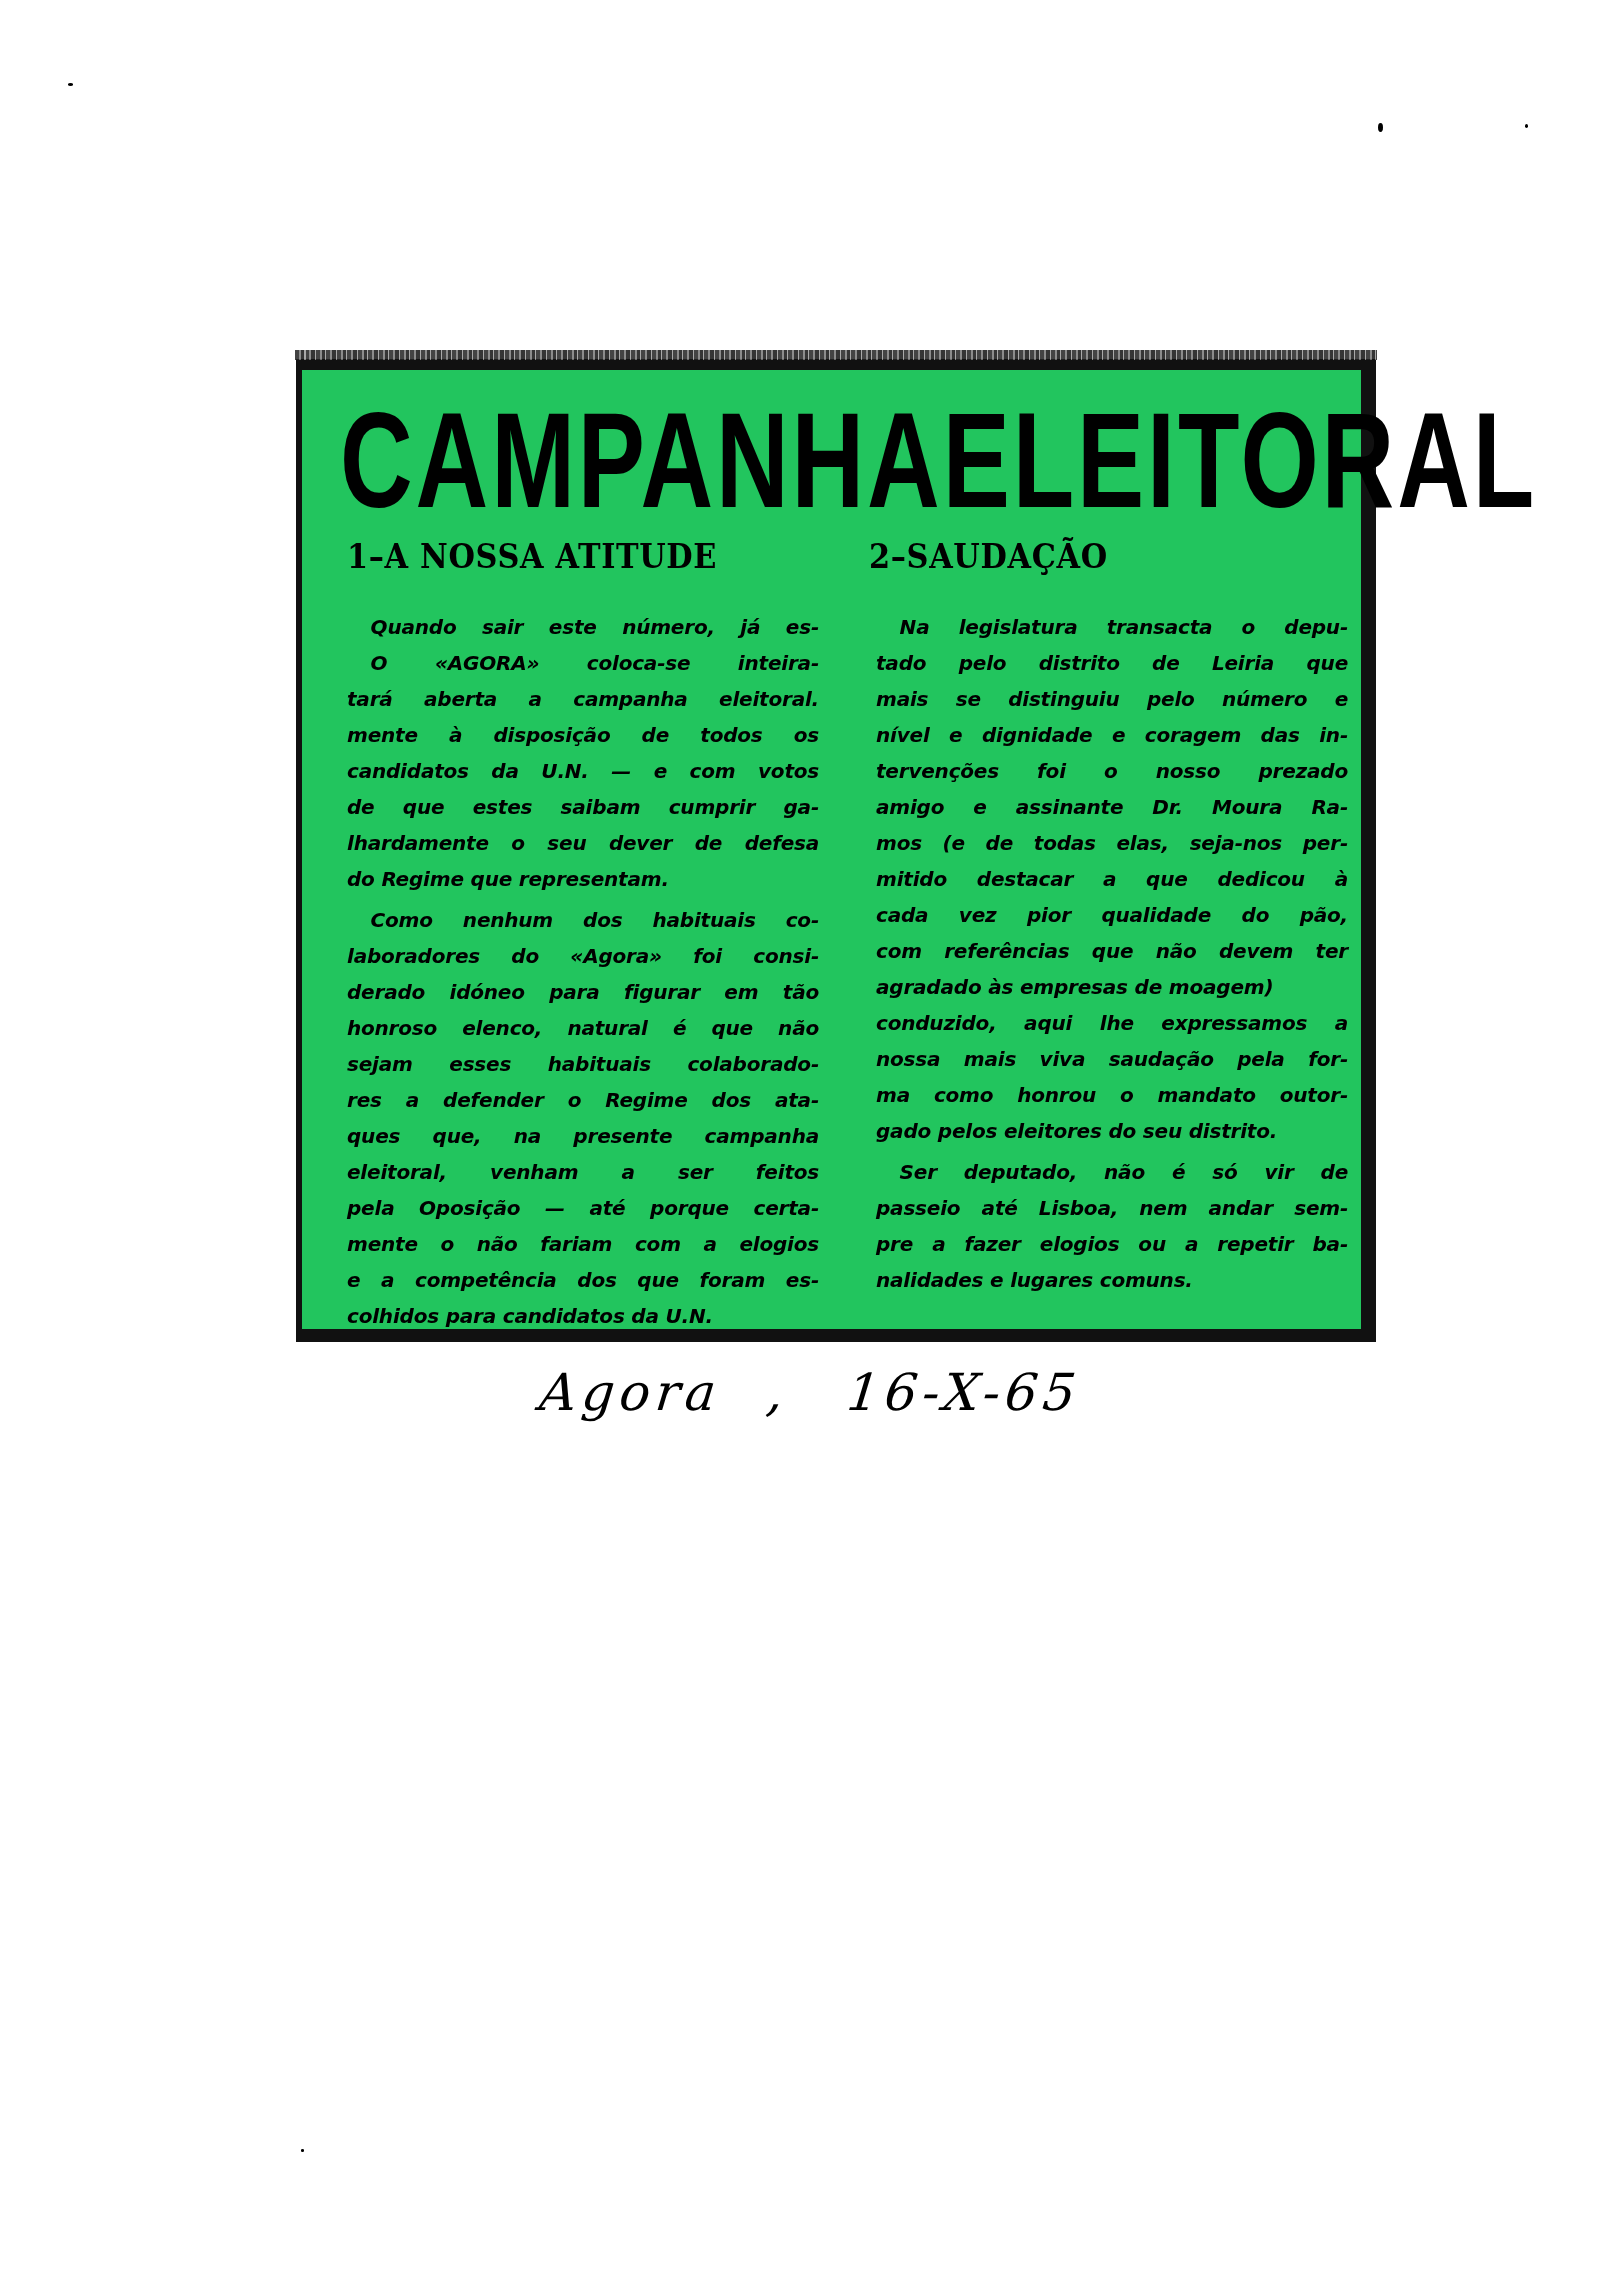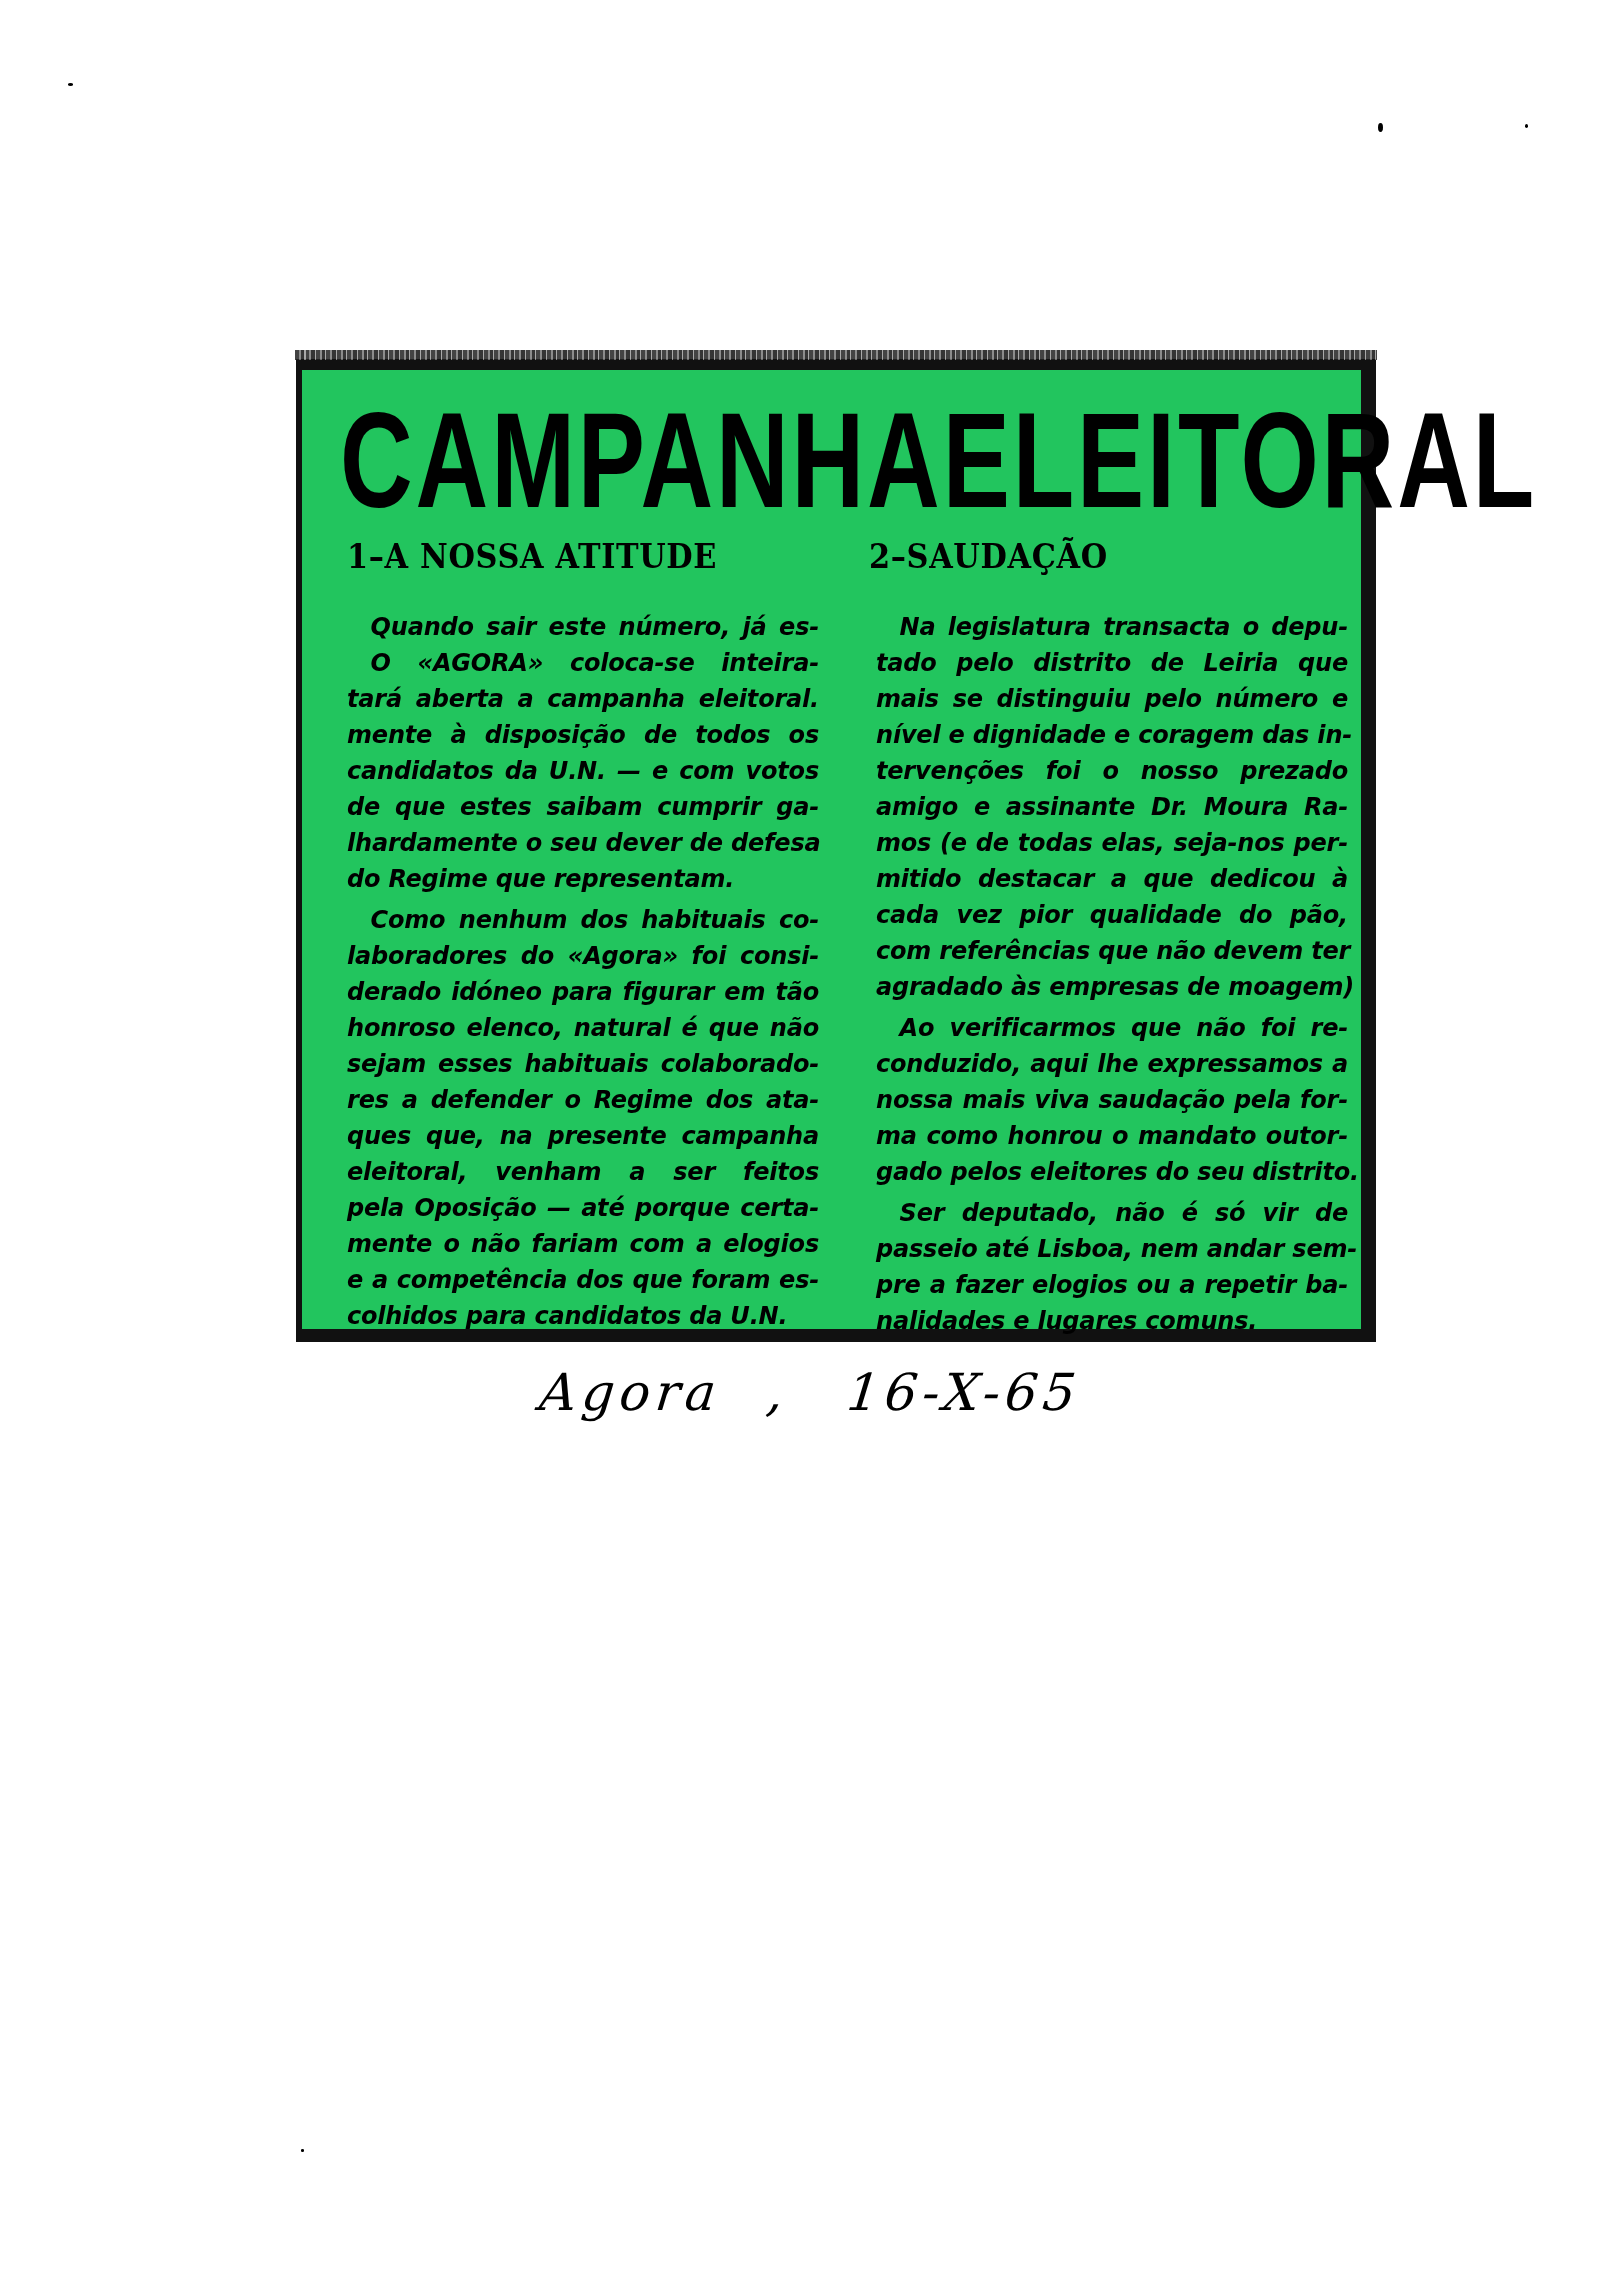"Quando sair este número, já" .column { font-size: 24px -> 20px }
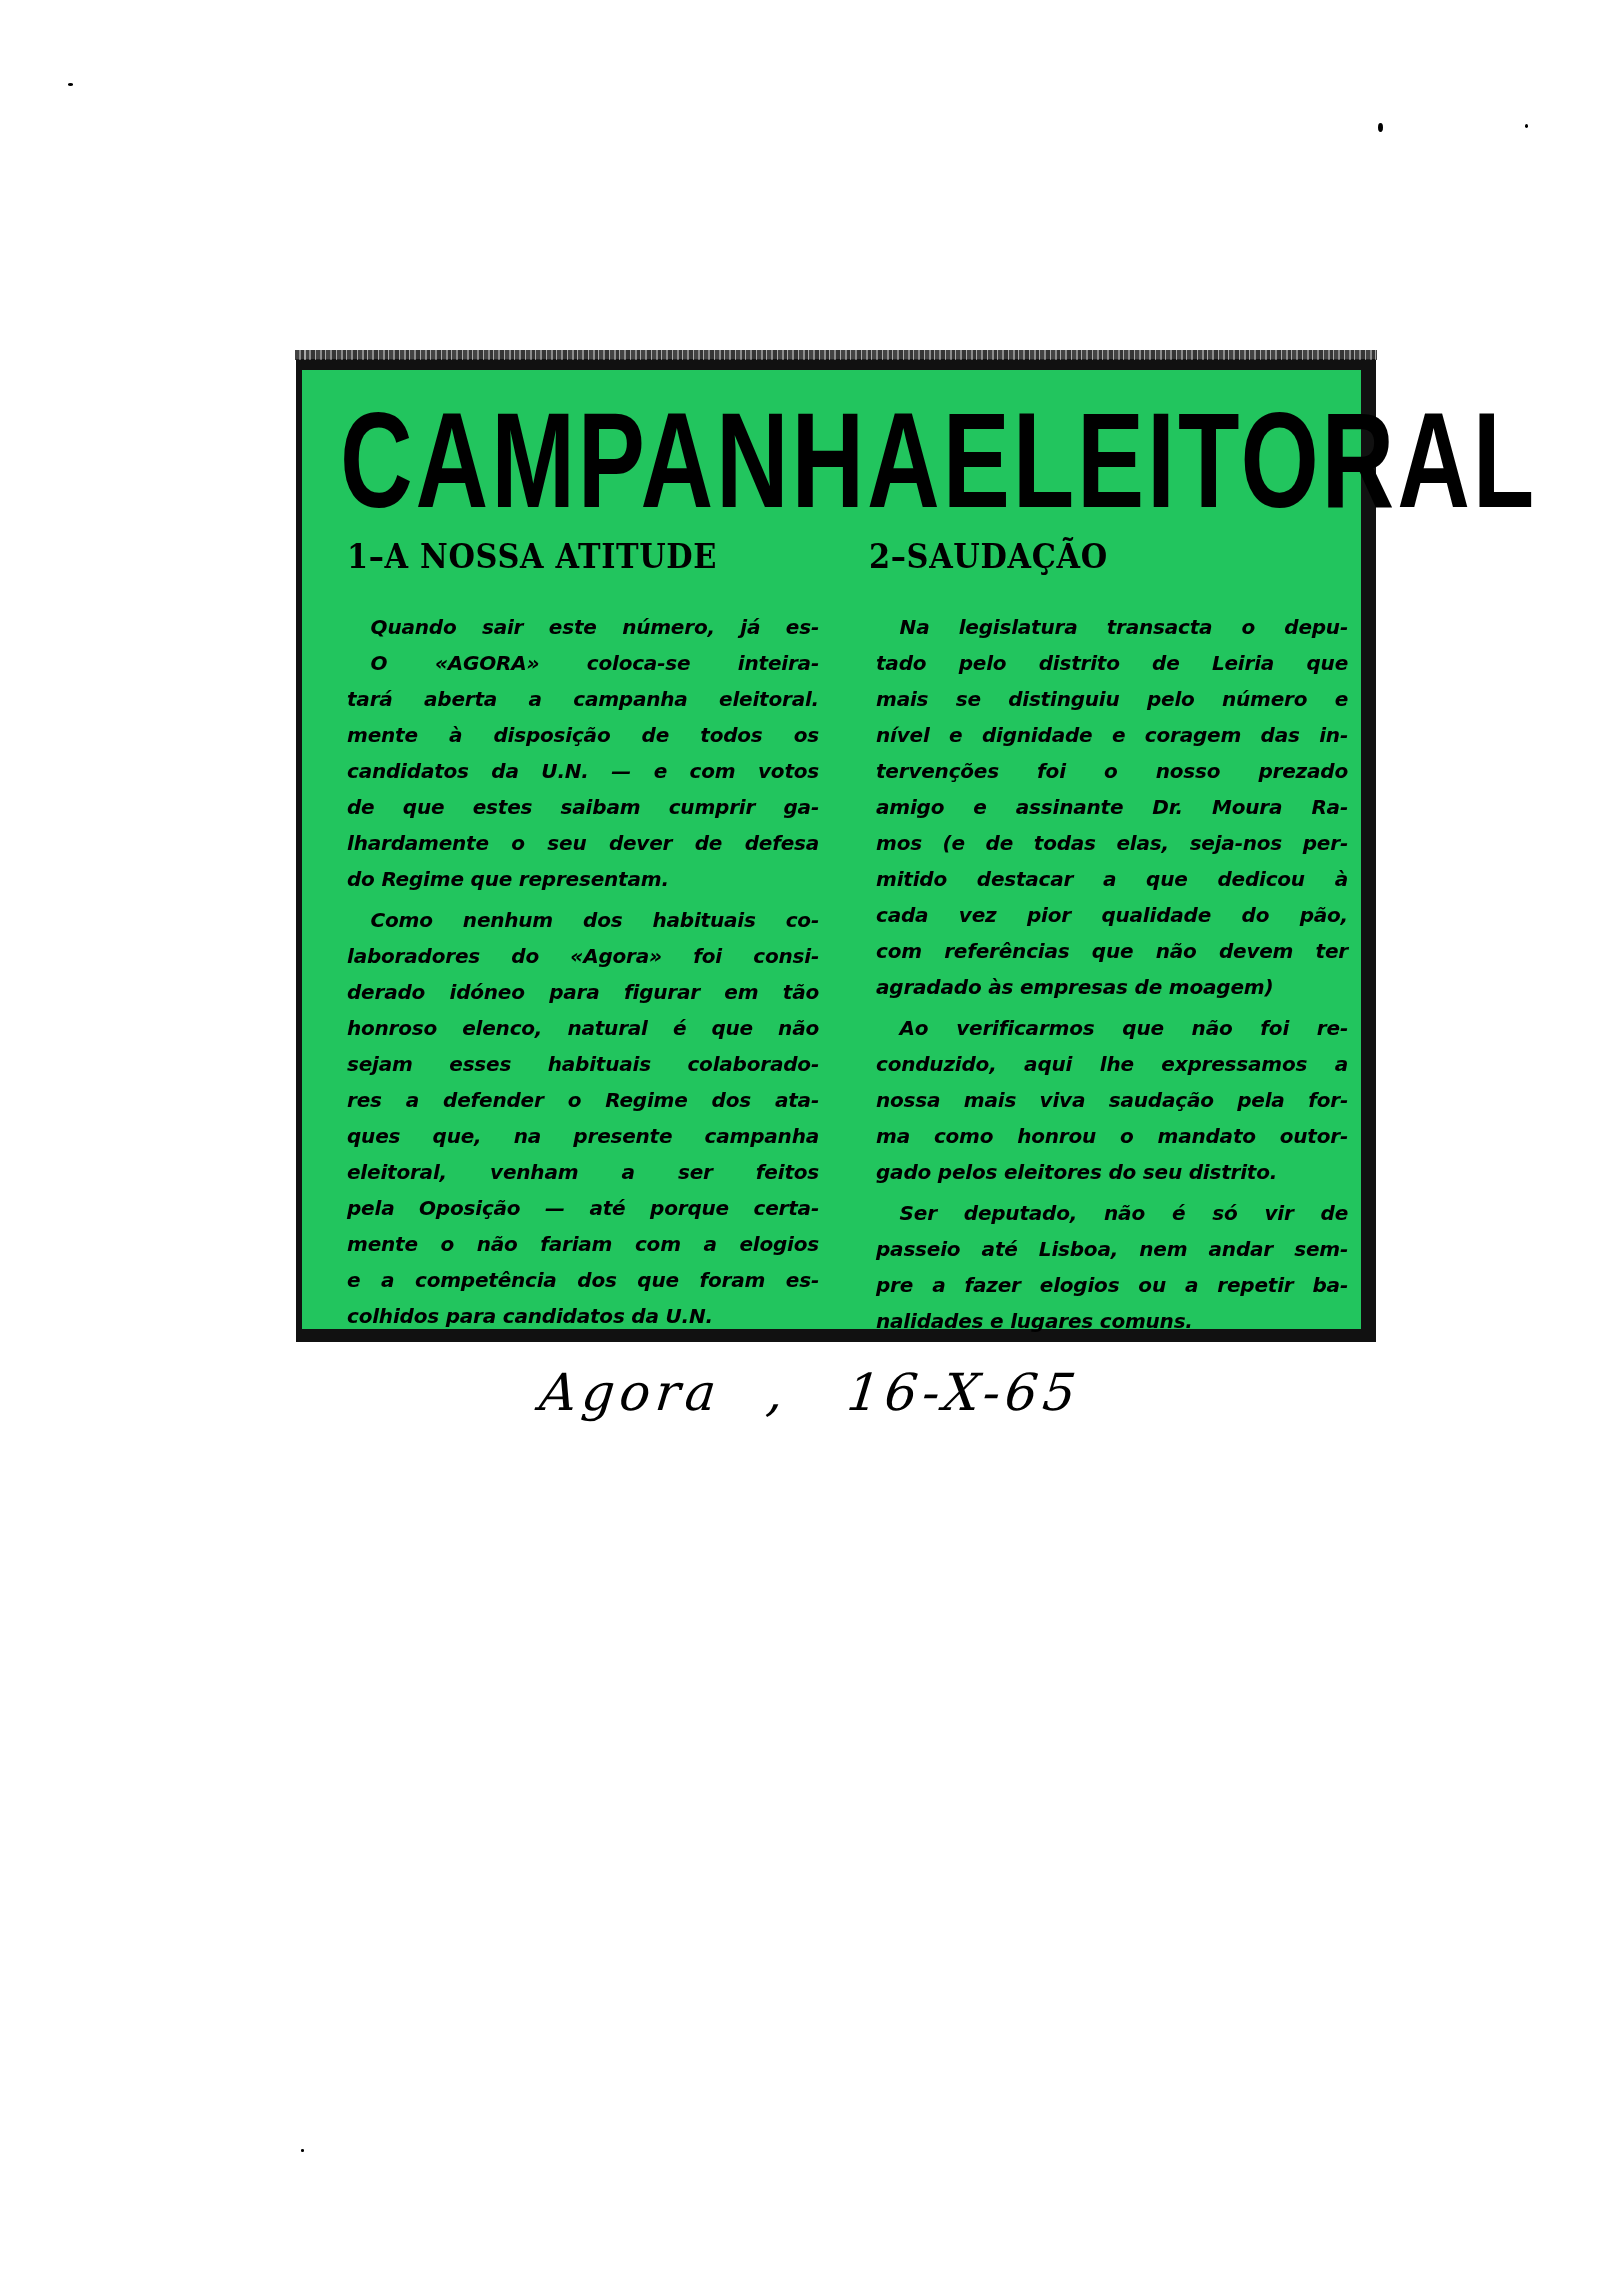"Ao verificarmos que não foi" span.line { html: <span>Ao verificarmos que não foi re-</span> -> none }
